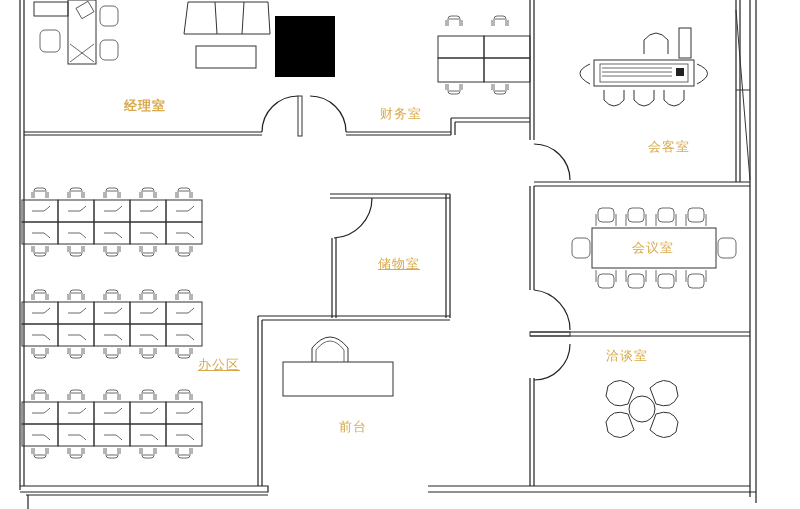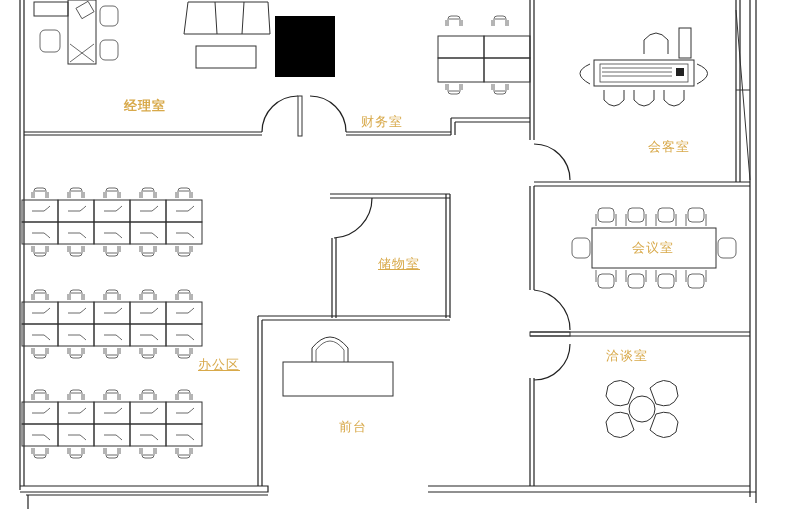"财务室" div.room-label { left: 361px -> 380px; margin-top: 8px -> none }
